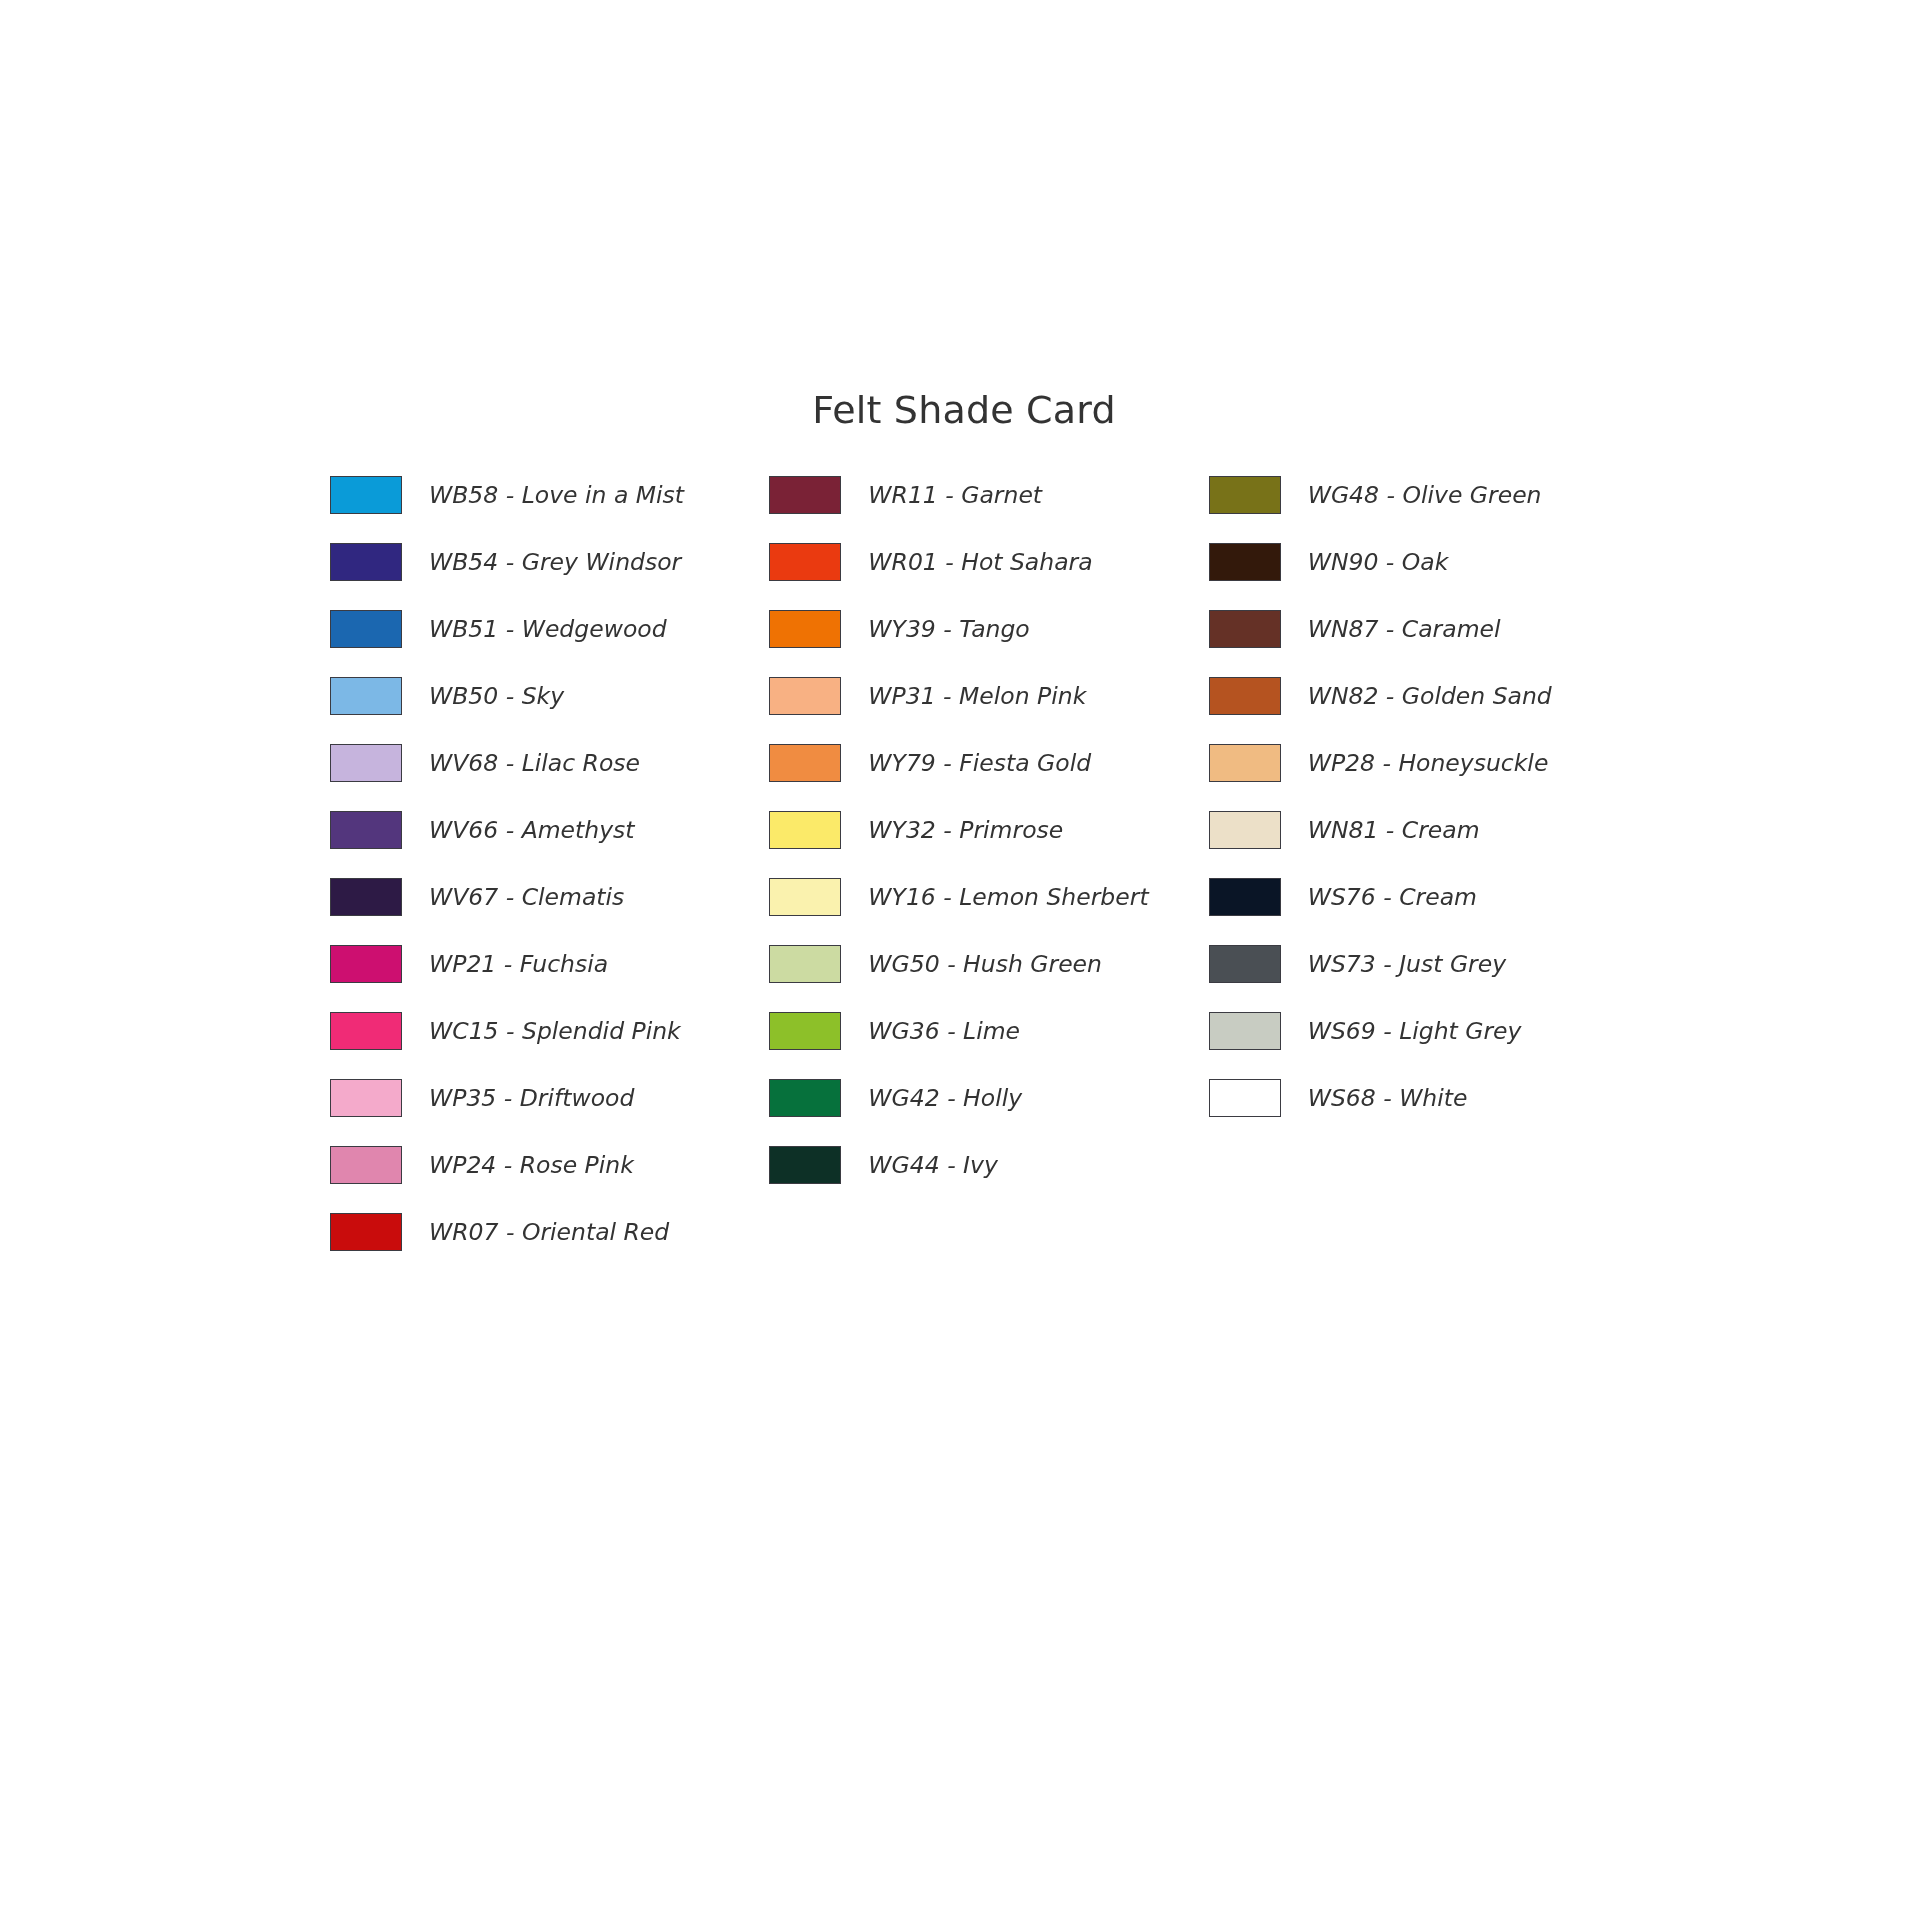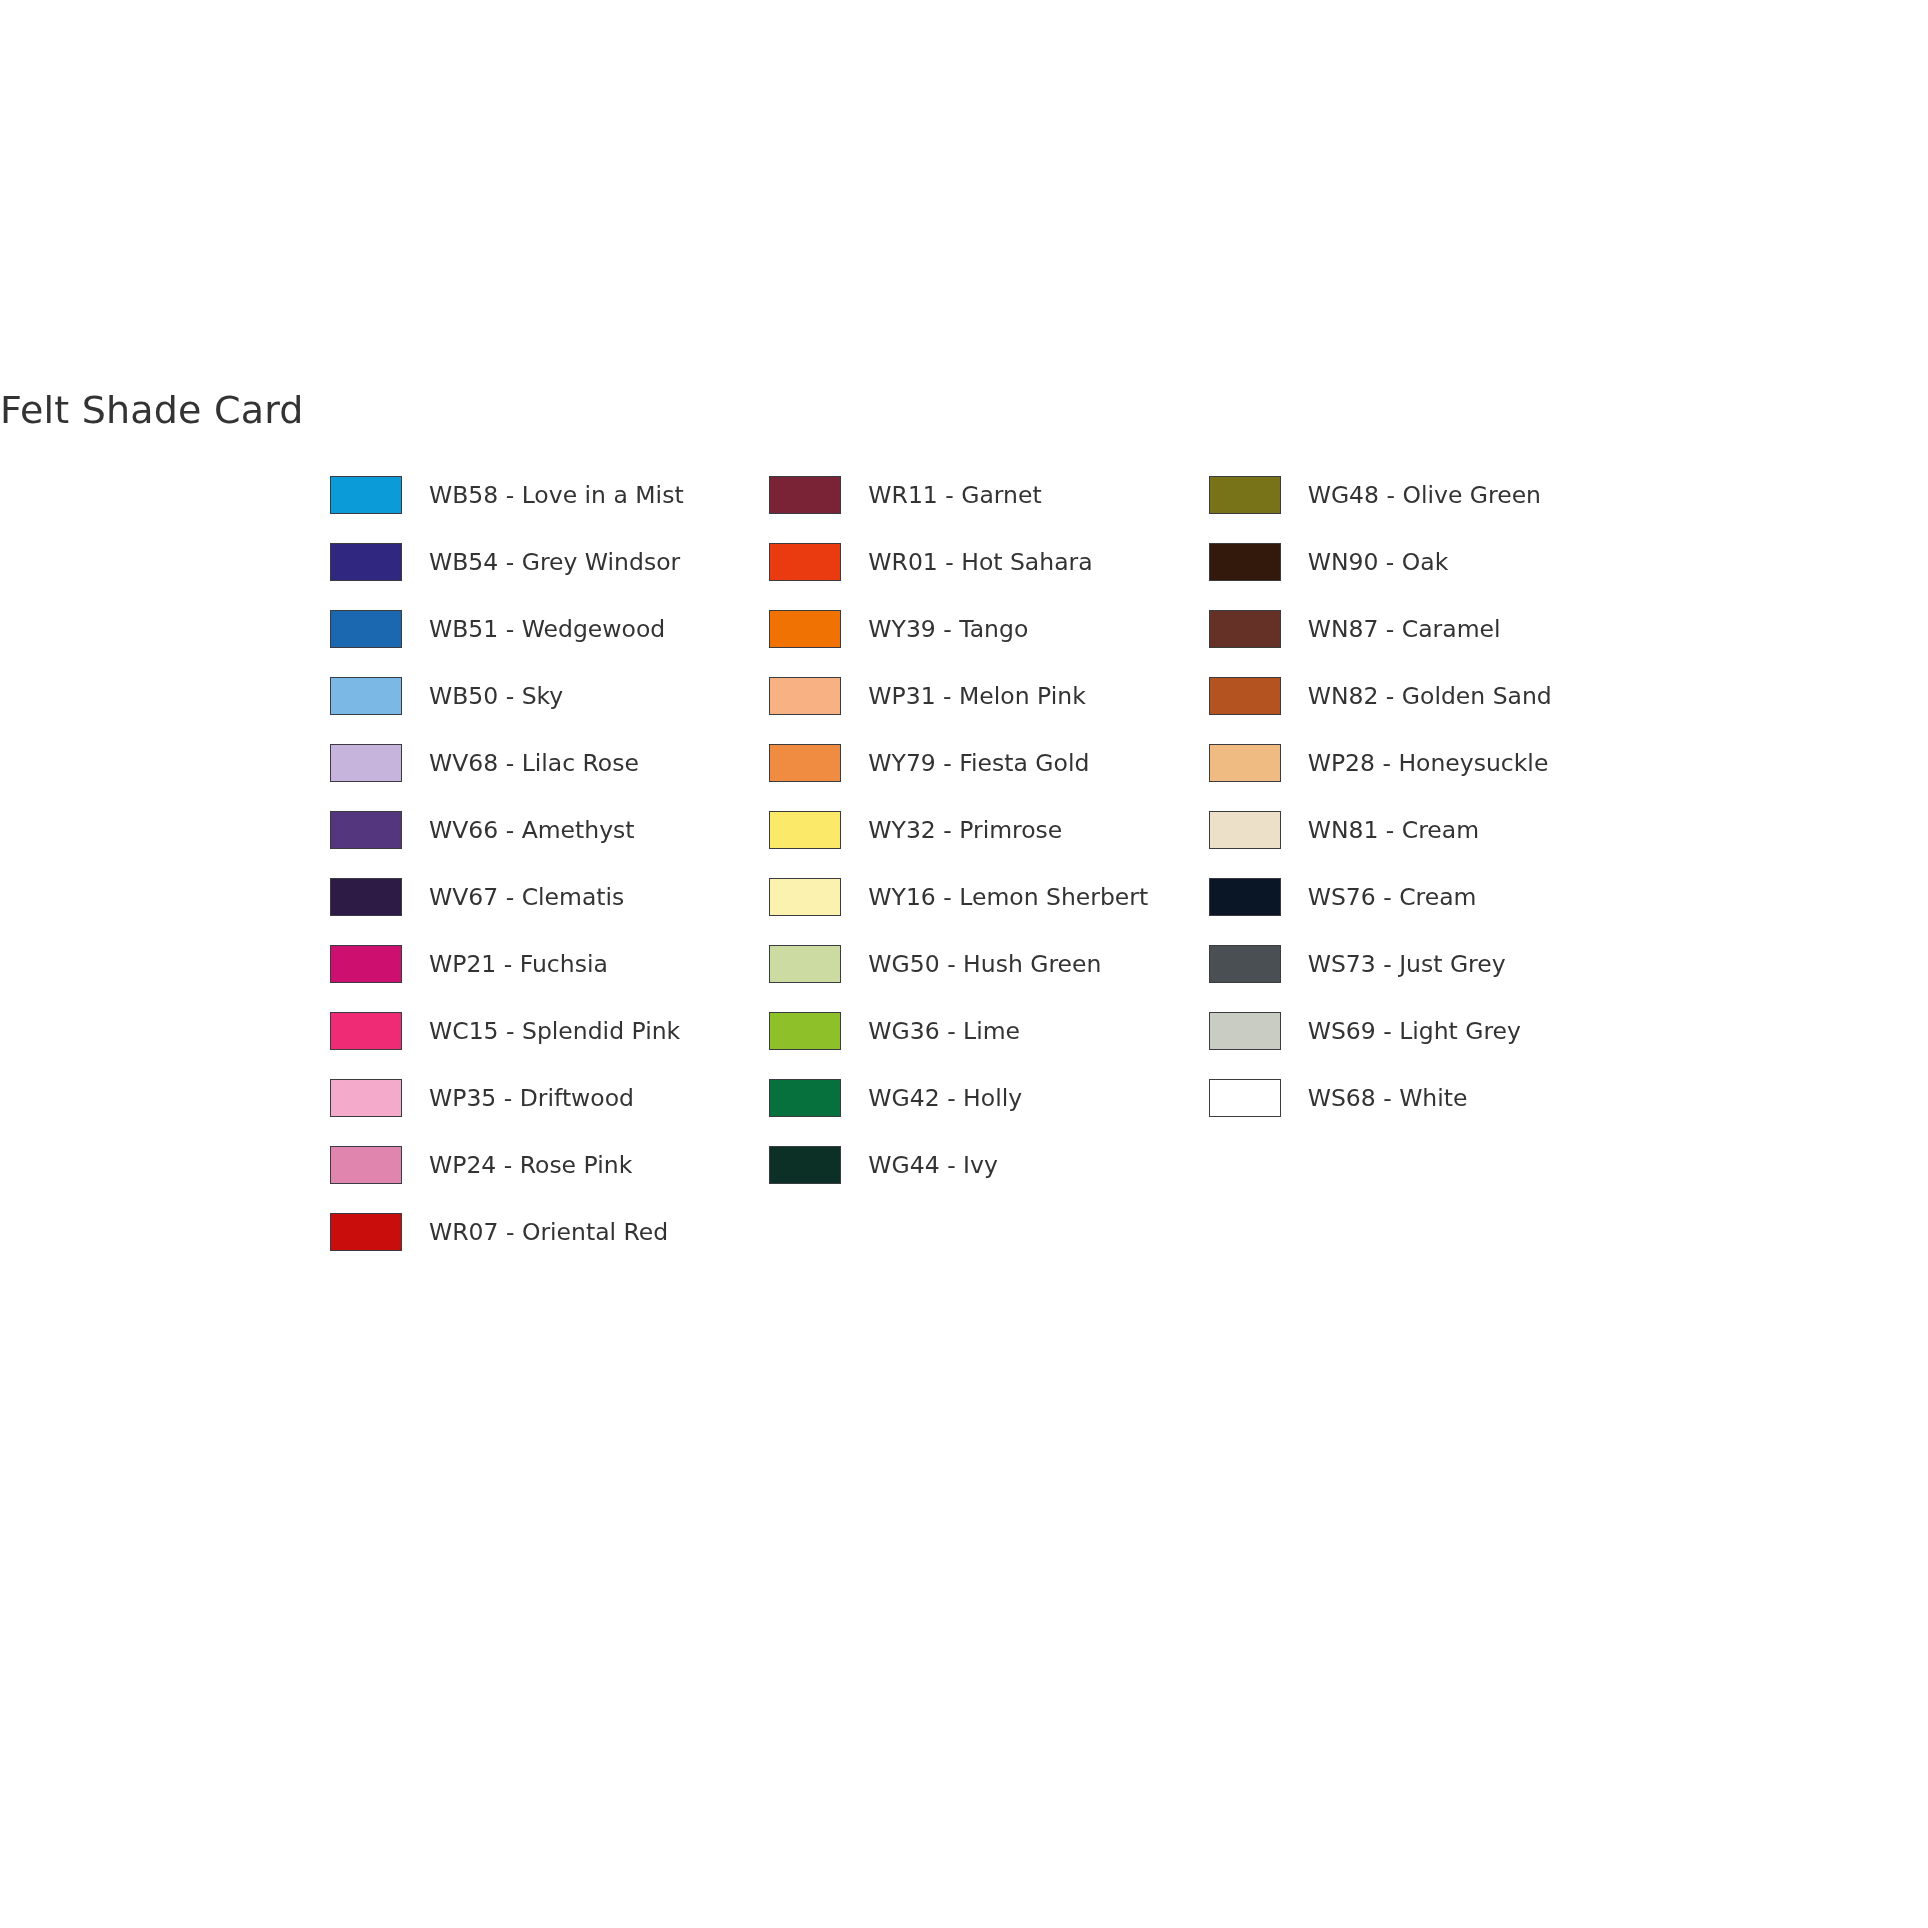"Felt Shade Card" #title { text-align: left -> center }
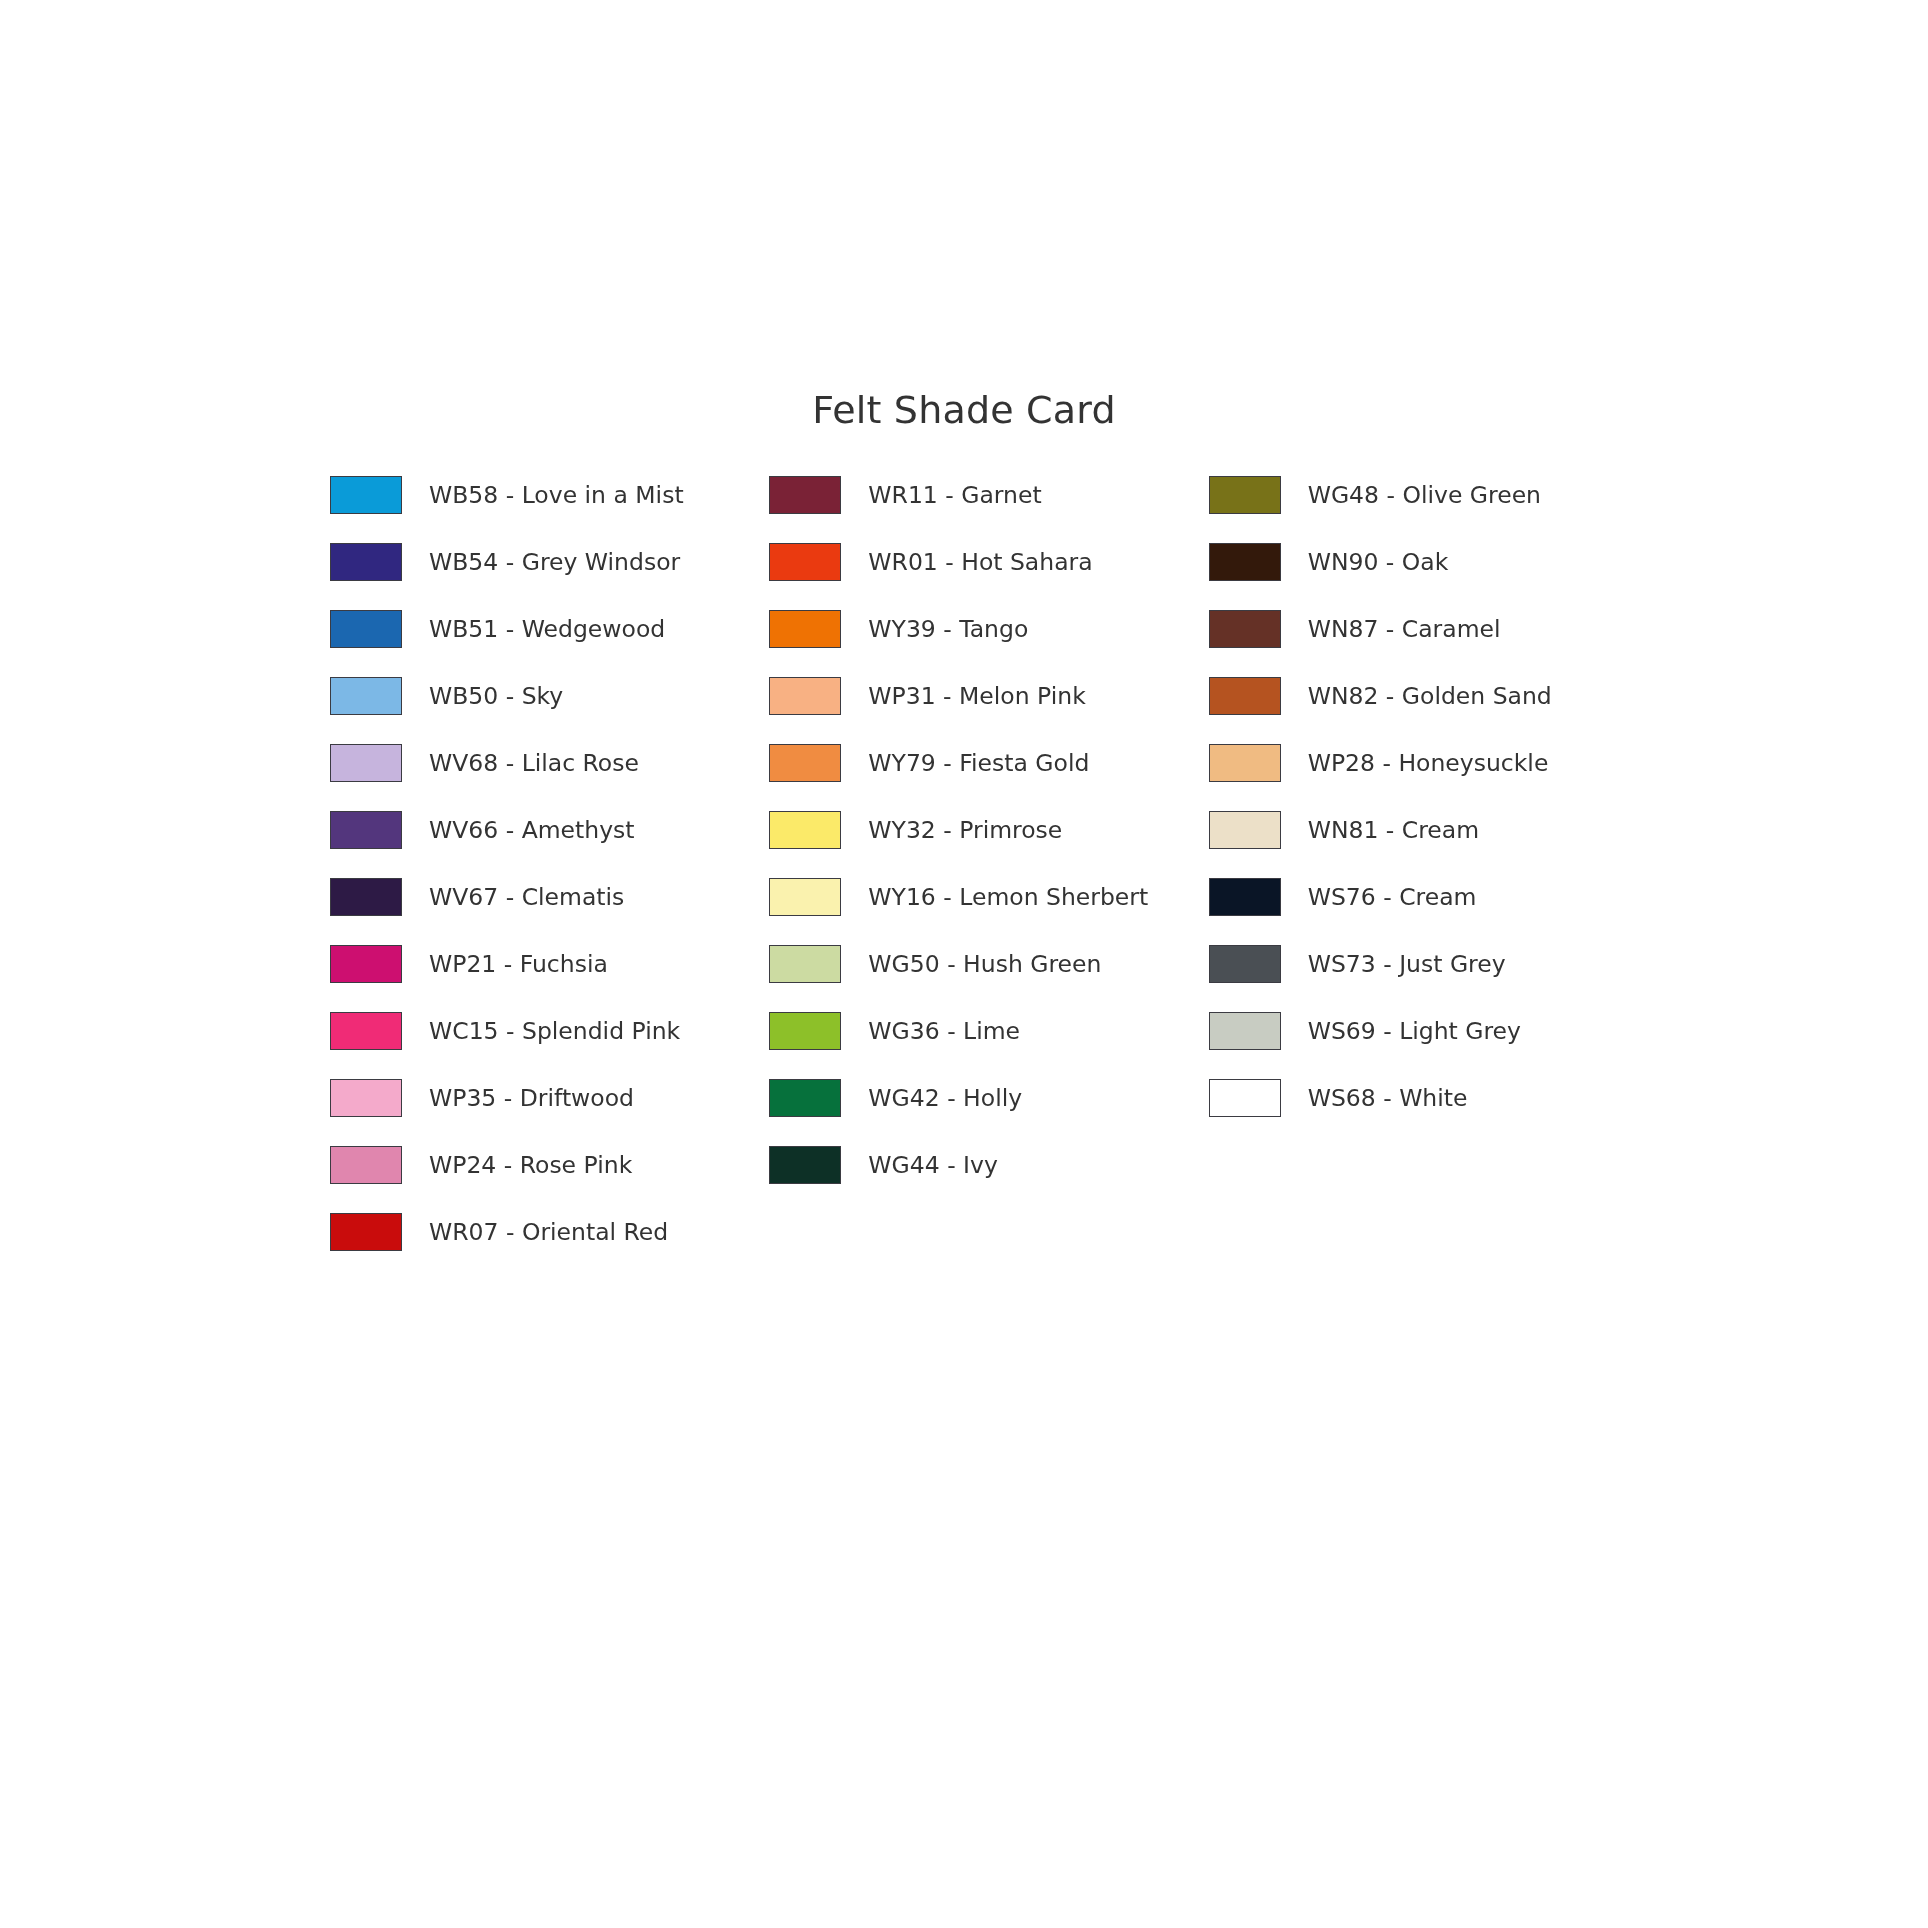"WB58 - Love in a" .shade-column { font-style: none -> italic }
